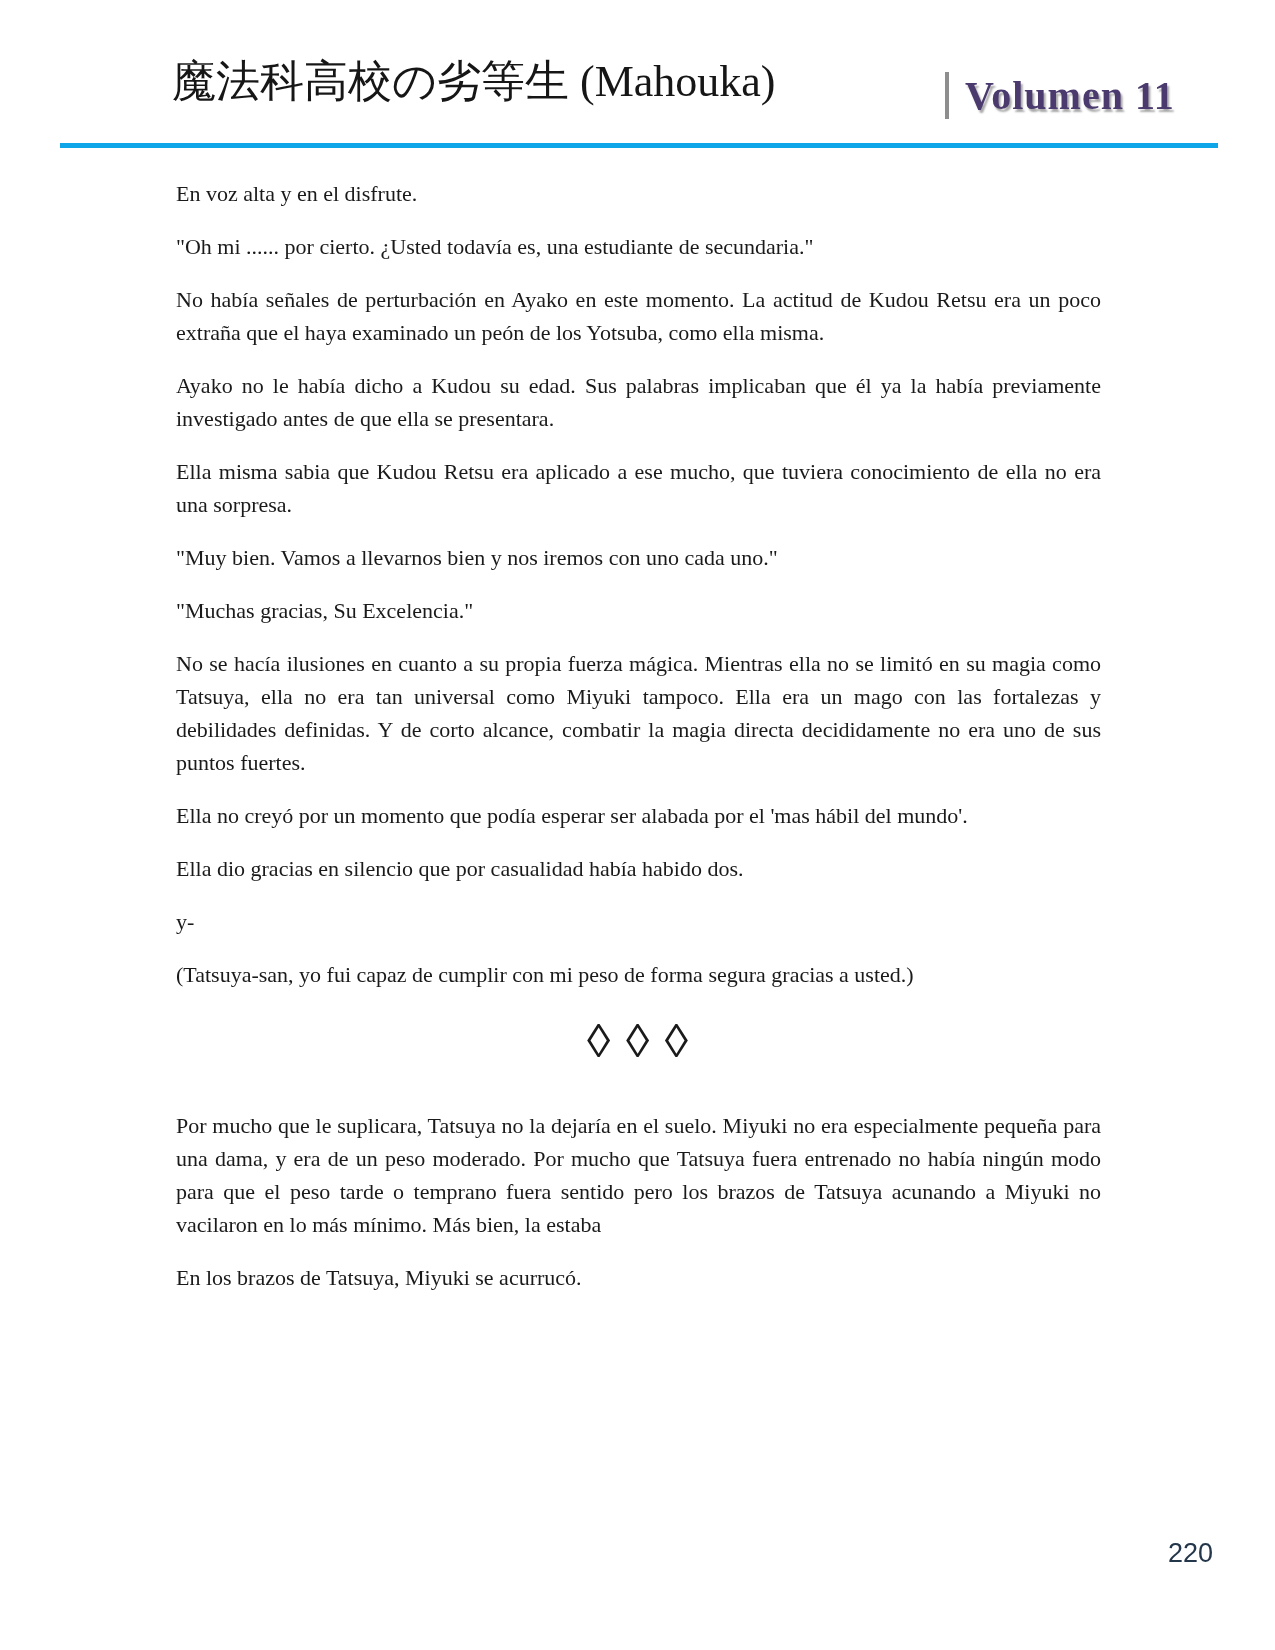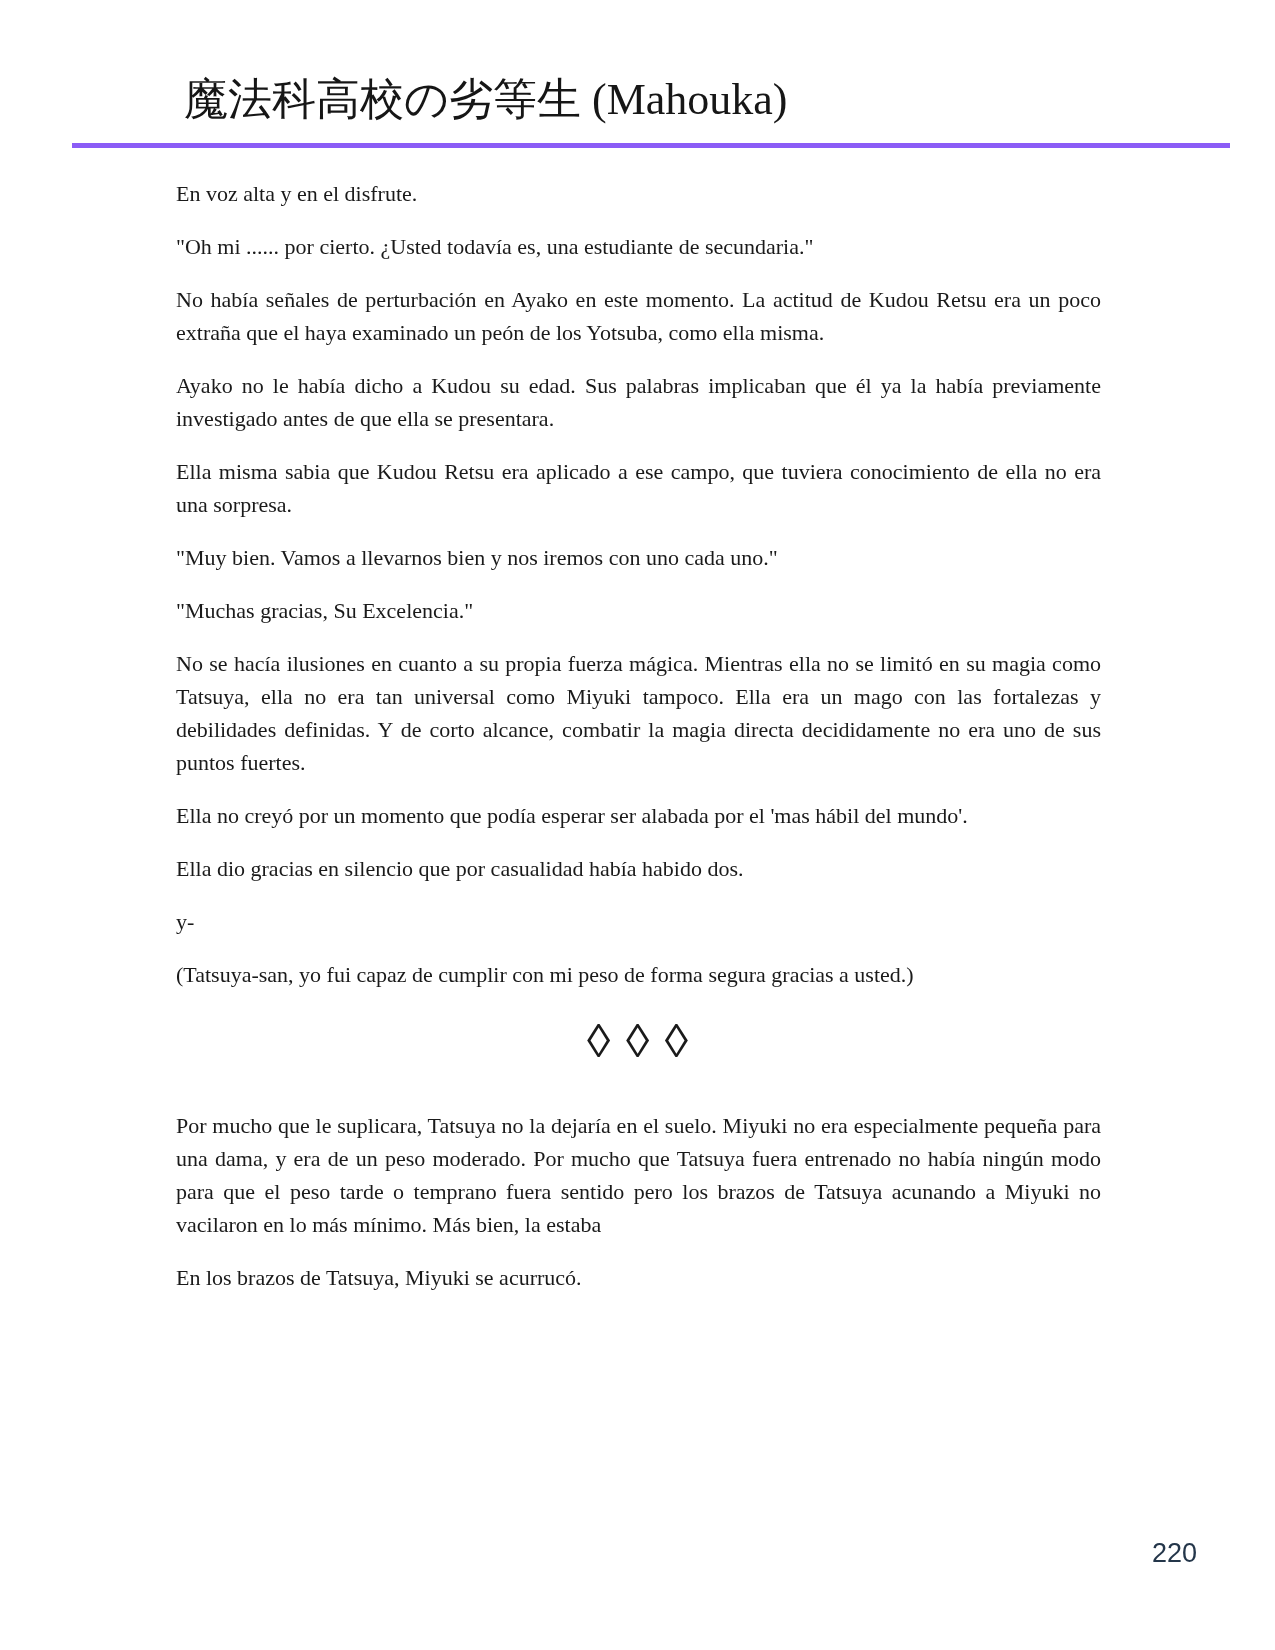"魔法科高校の劣等生 (Mahouka)" .header { align-items: center -> flex-start; border-bottom: 5px solid #8b5cf6 -> 5px solid #0ea5e9; left: 72px -> 60px }
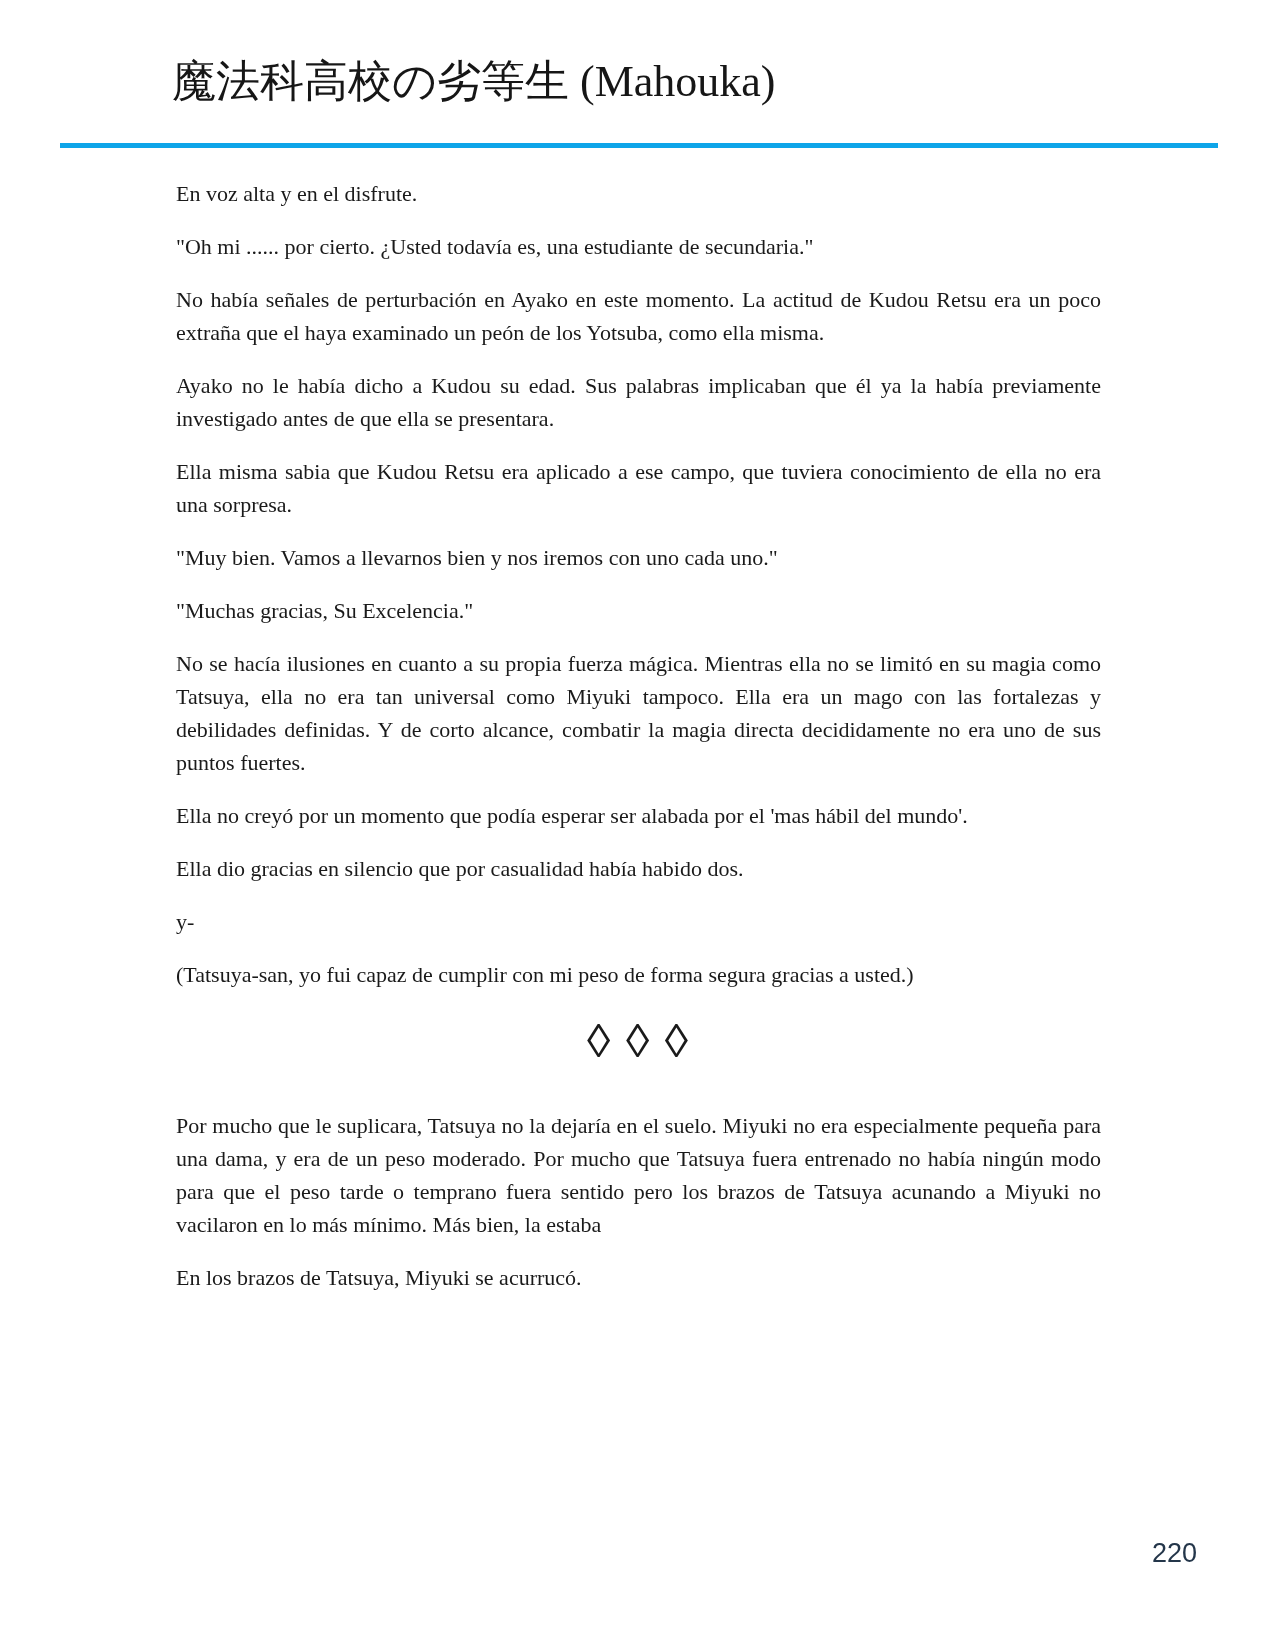"Volumen 11" div.header-volume { html: none -> <div> <span>Volumen 11</span> </div> }
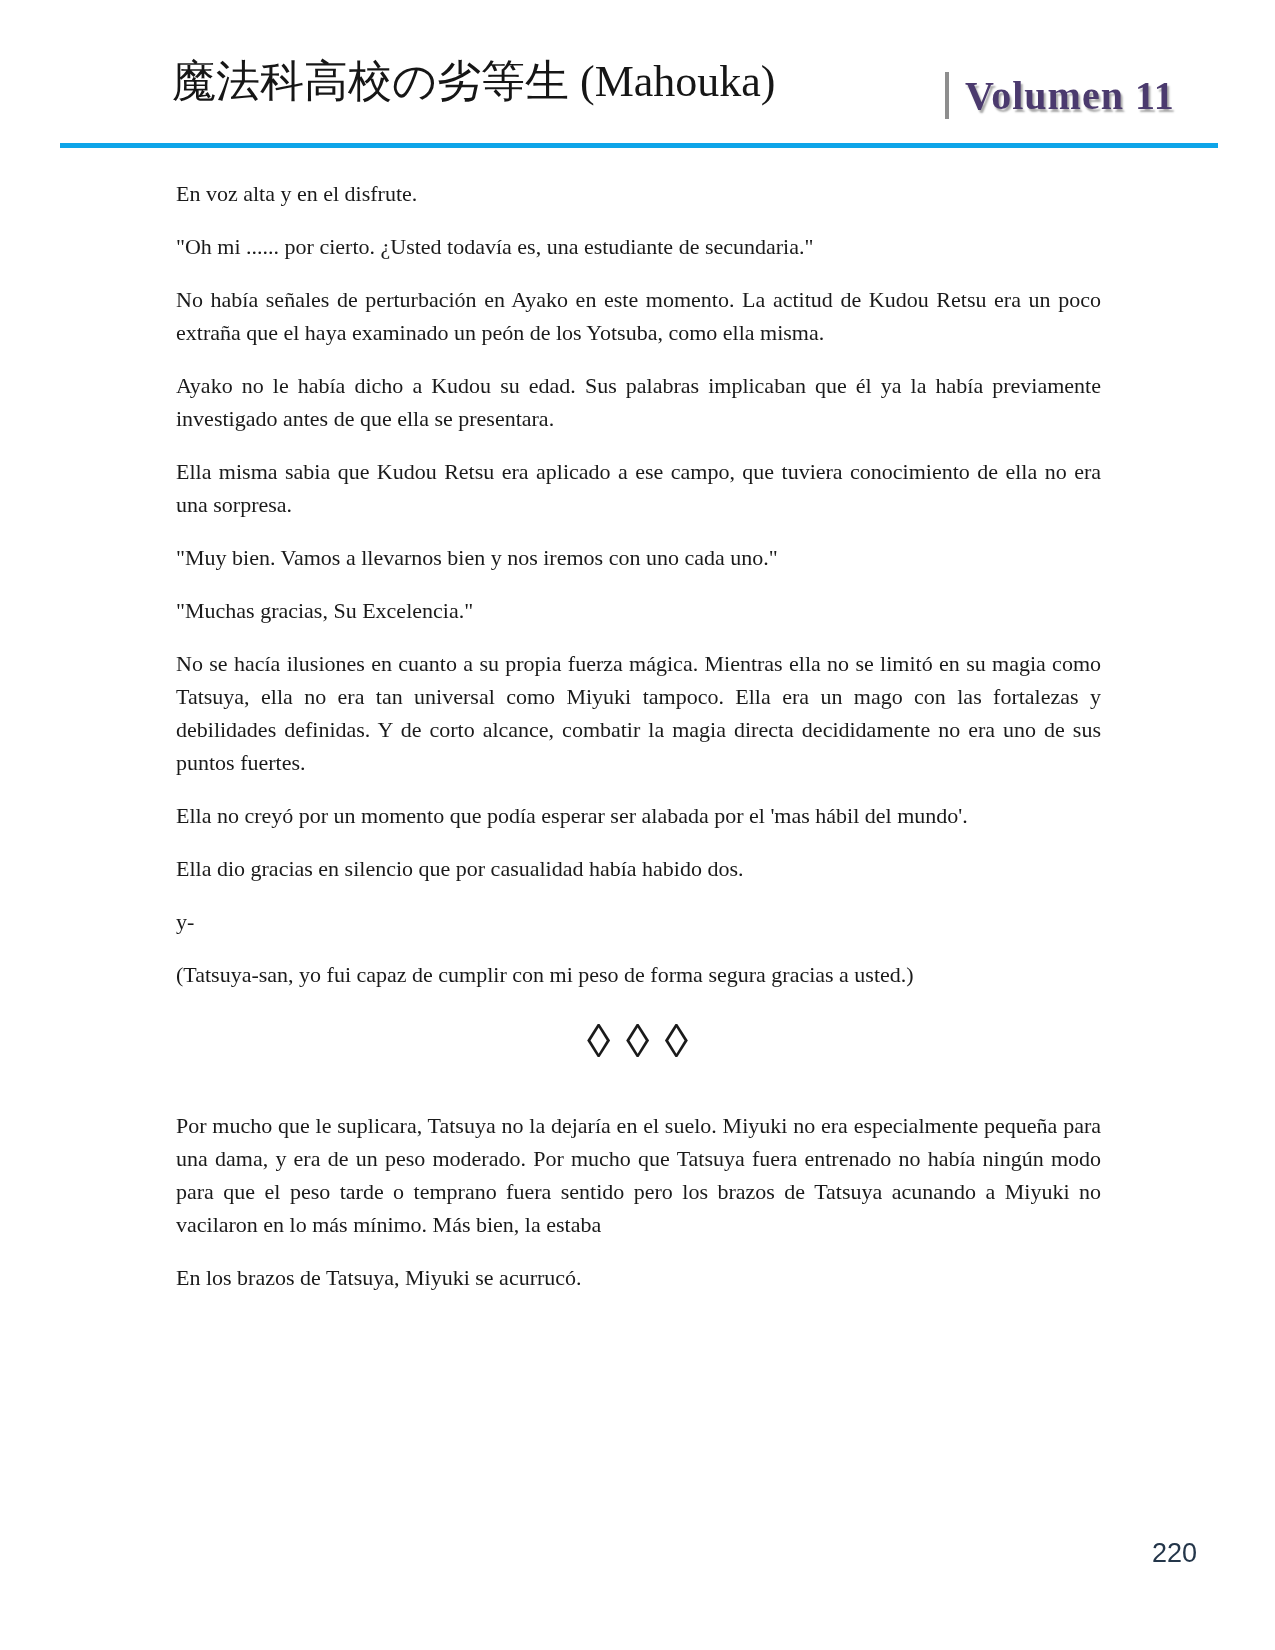"Ella misma sabia que Kudou" p.para { text: campo -> mucho }
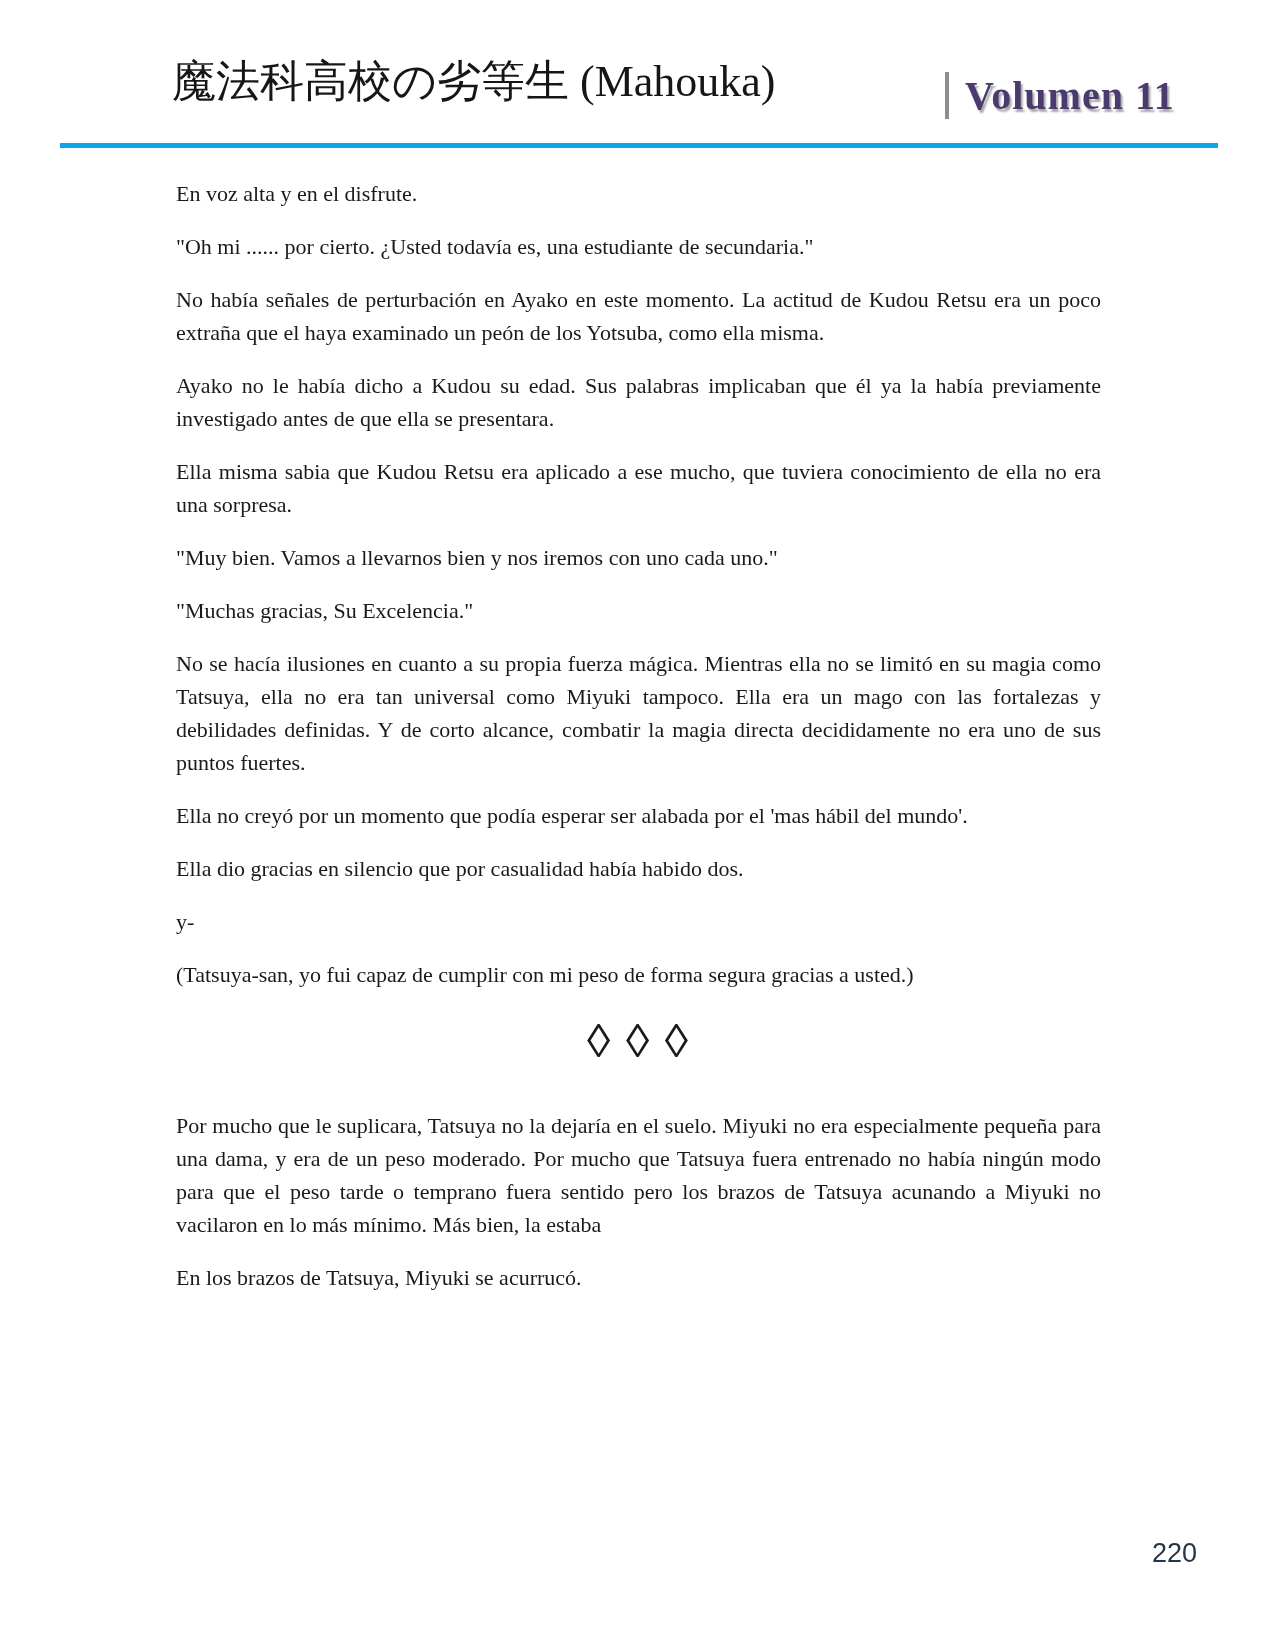"220" .page-number { right: 78px -> 62px }
